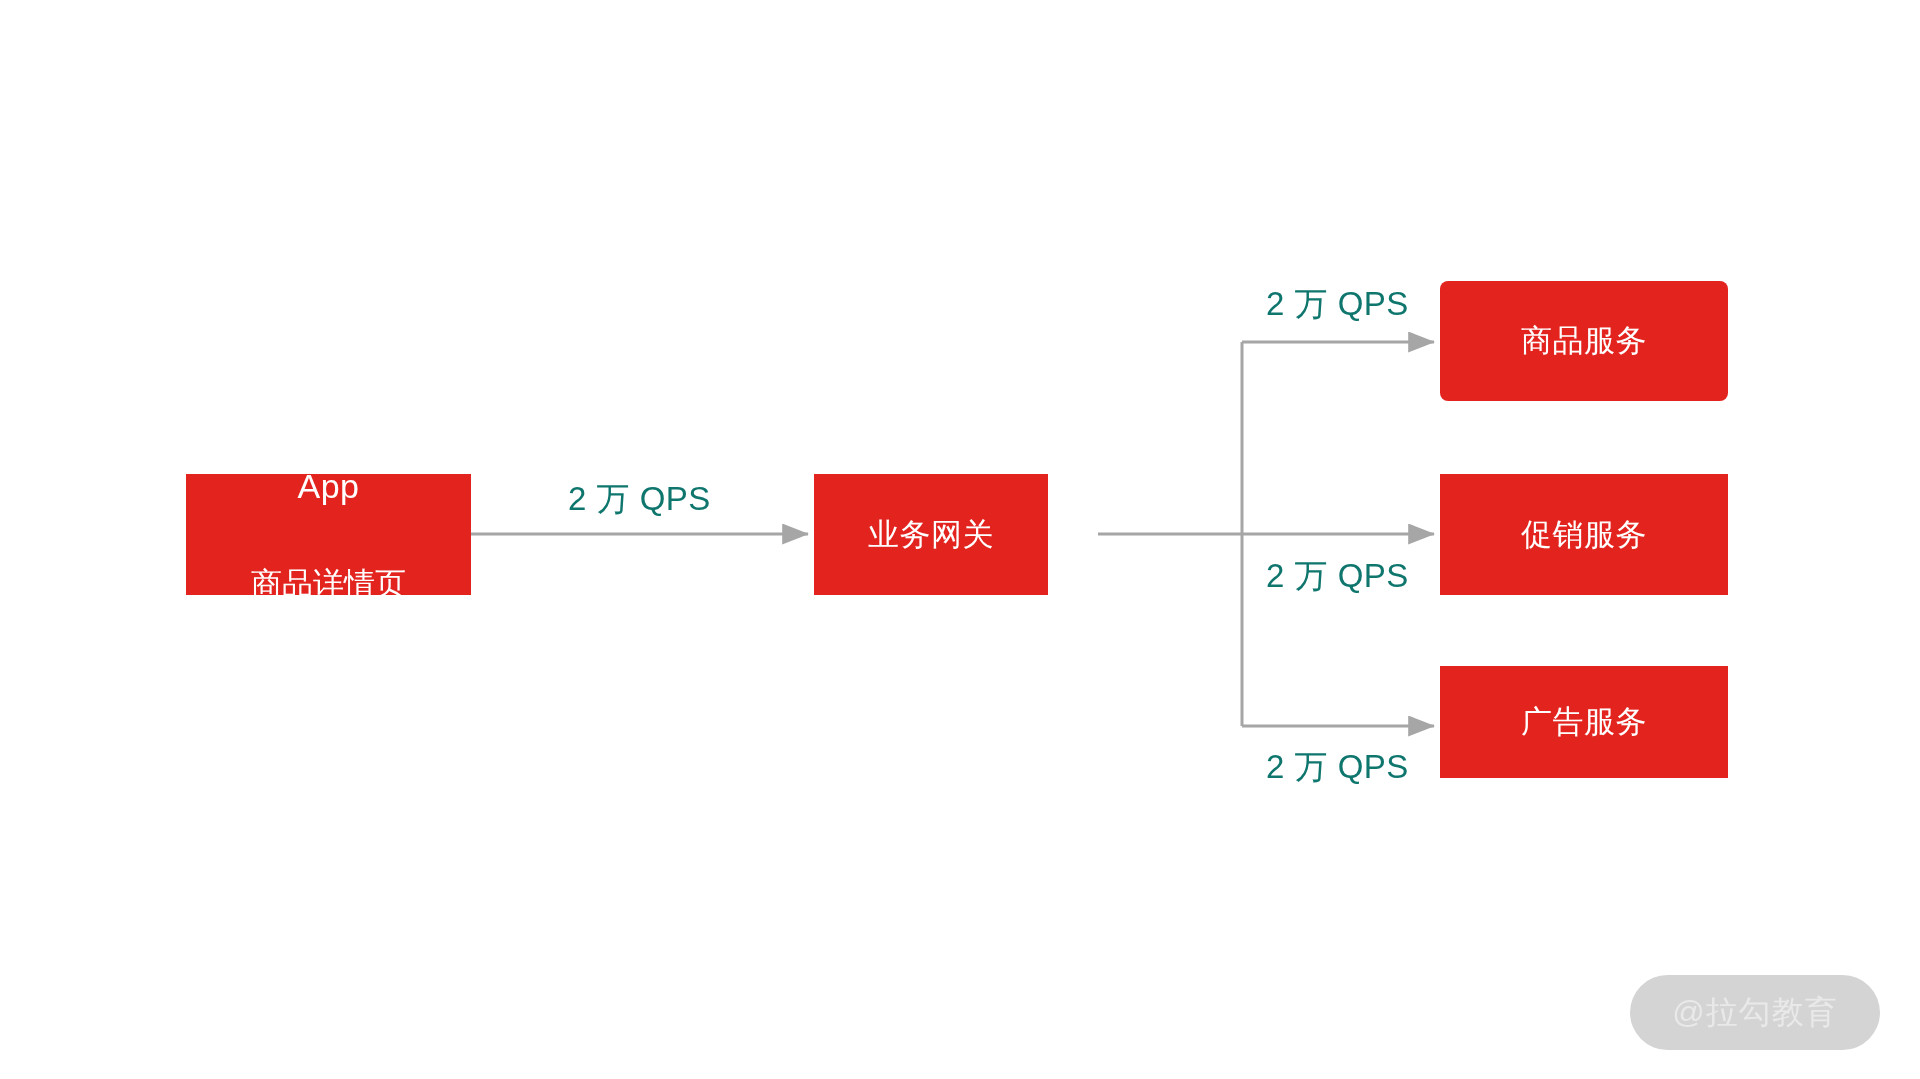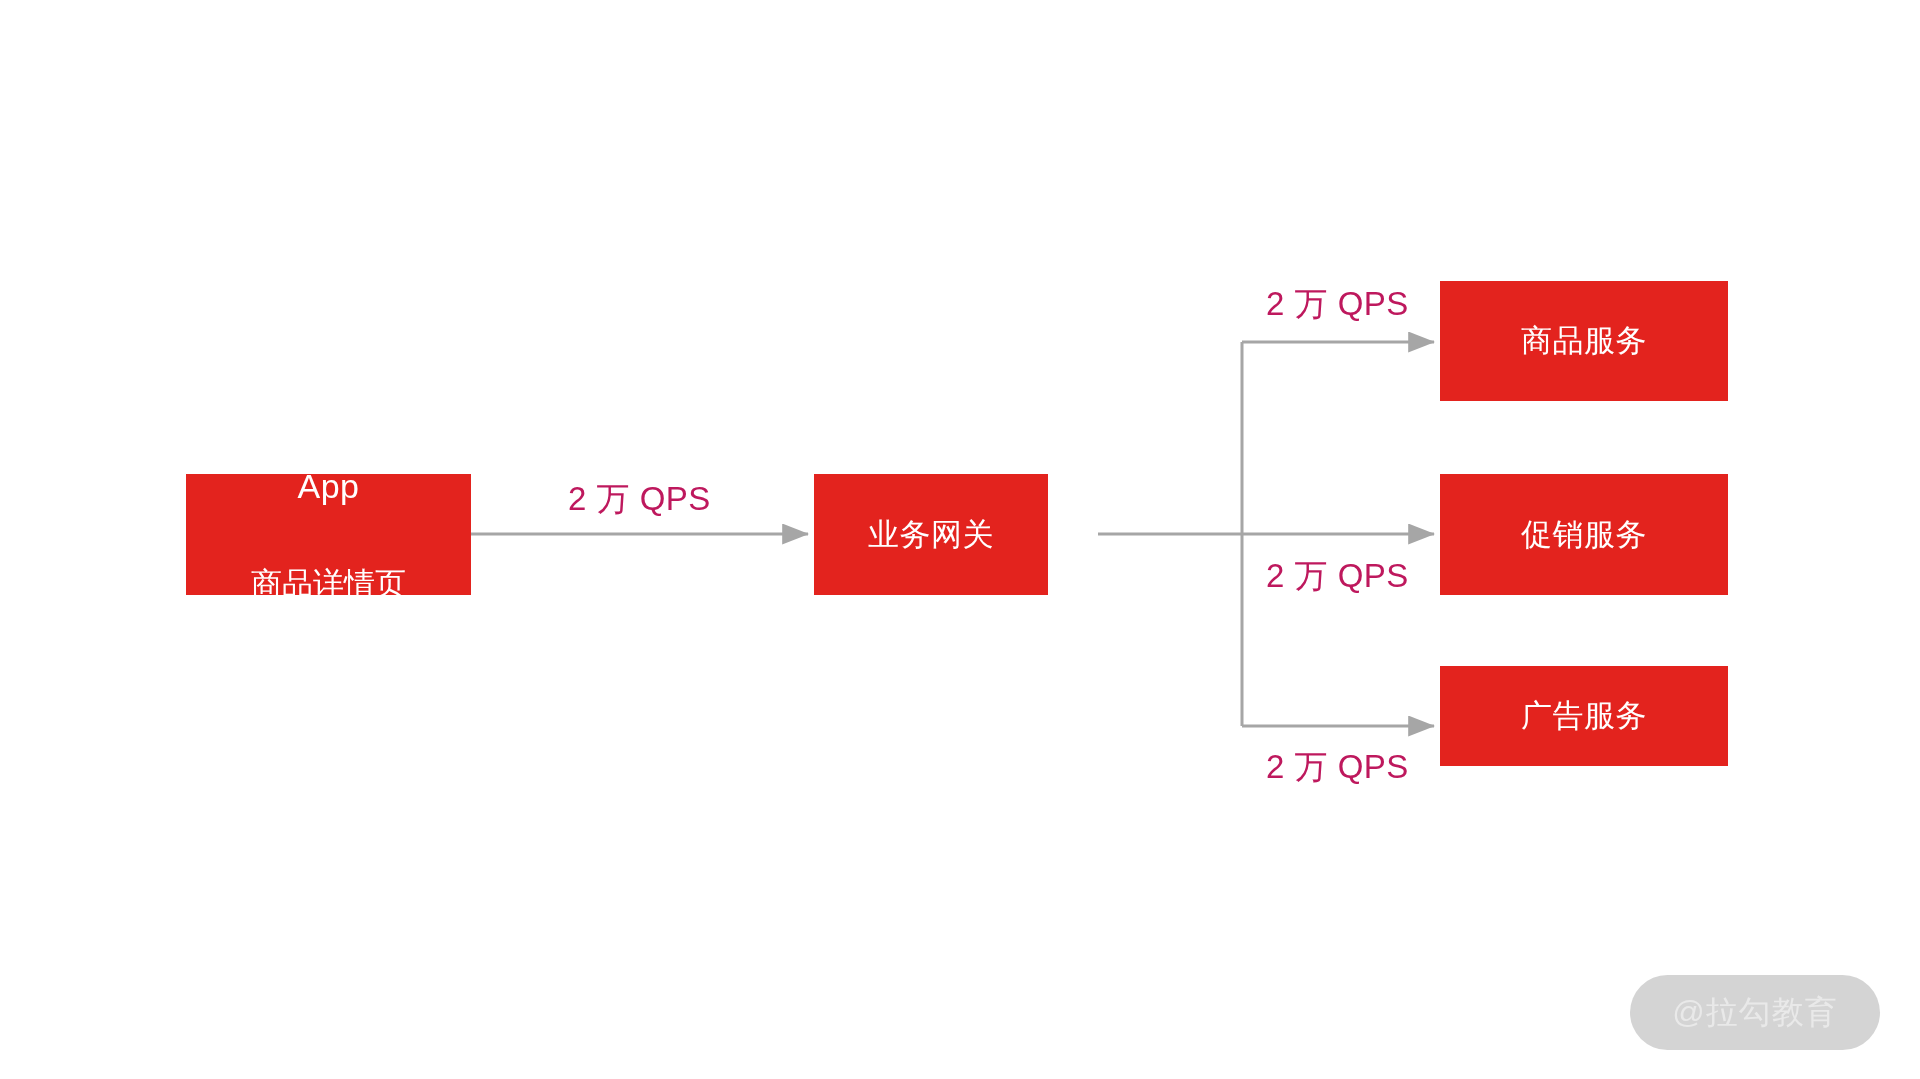"2 万 QPS" .edge-label { color: #be185d -> #0f766e }
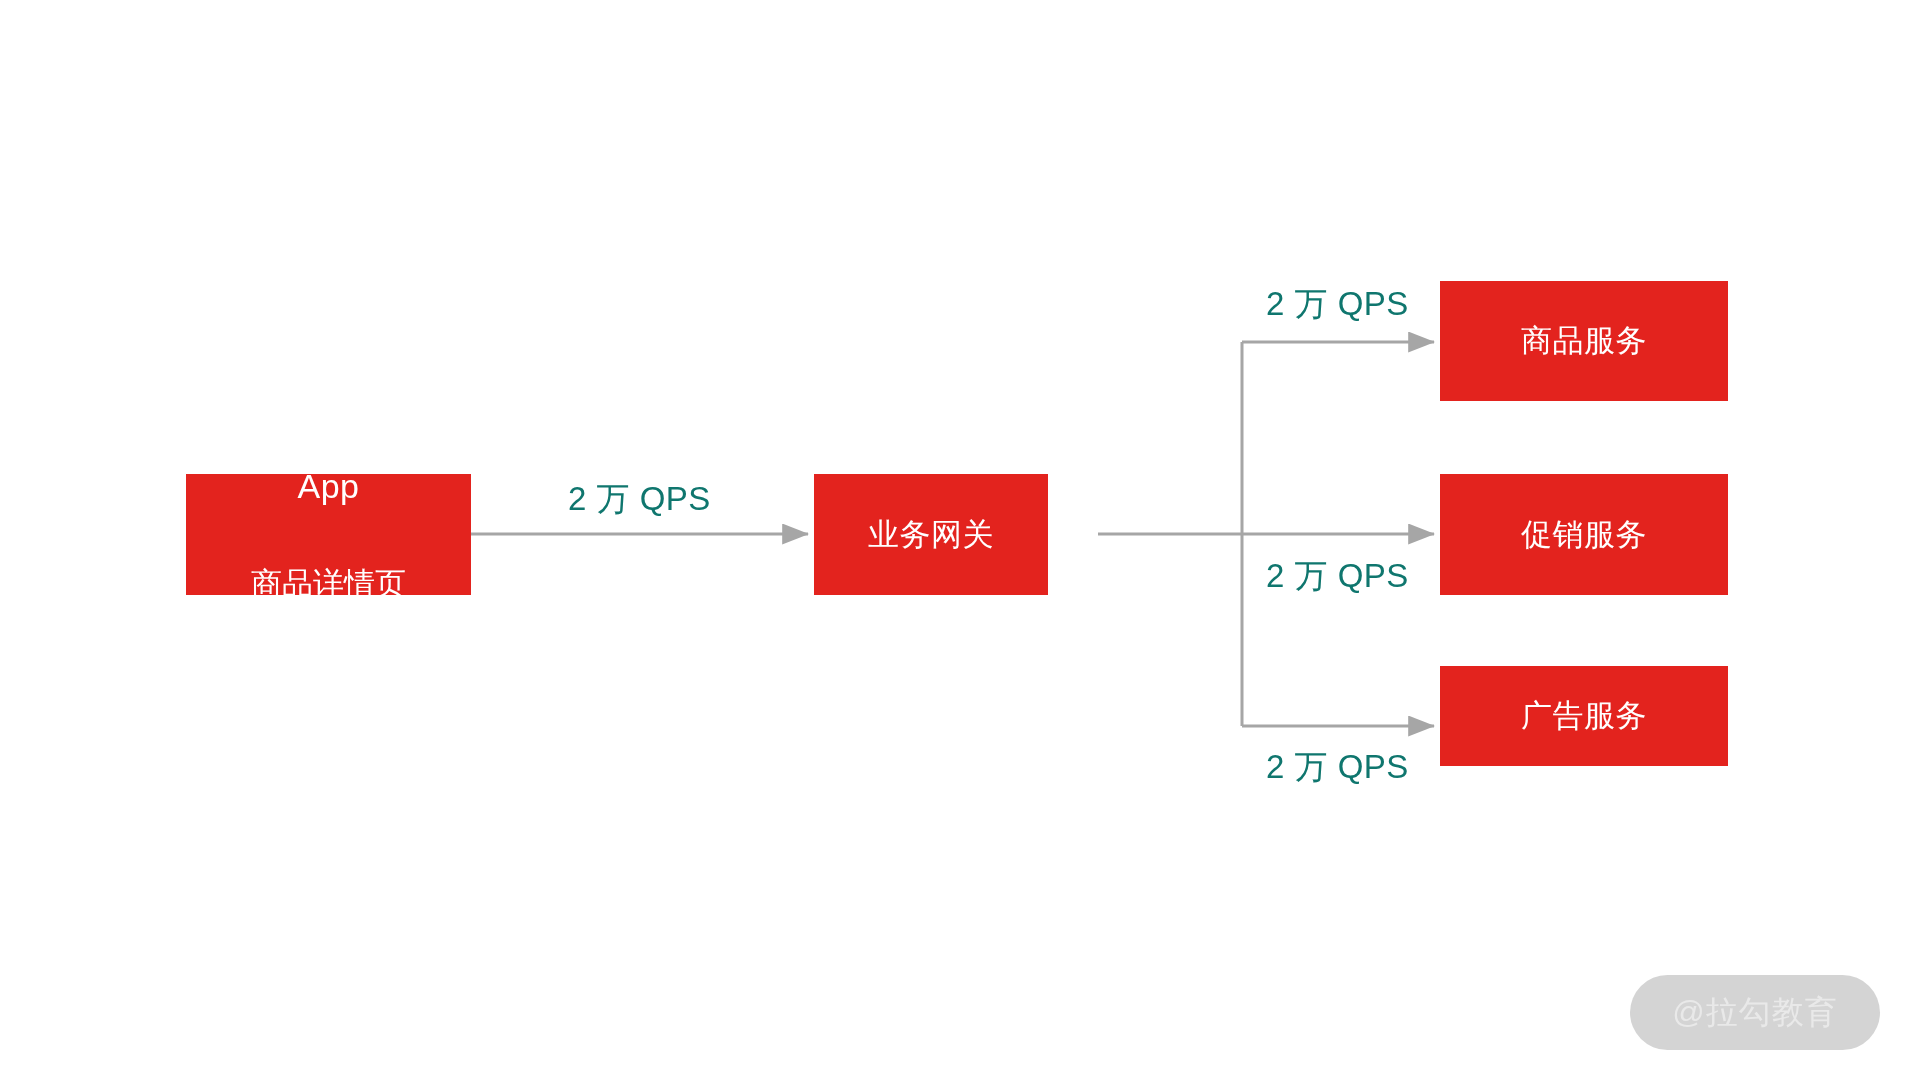"商品服务" #node-product { border-radius: none -> 8px }
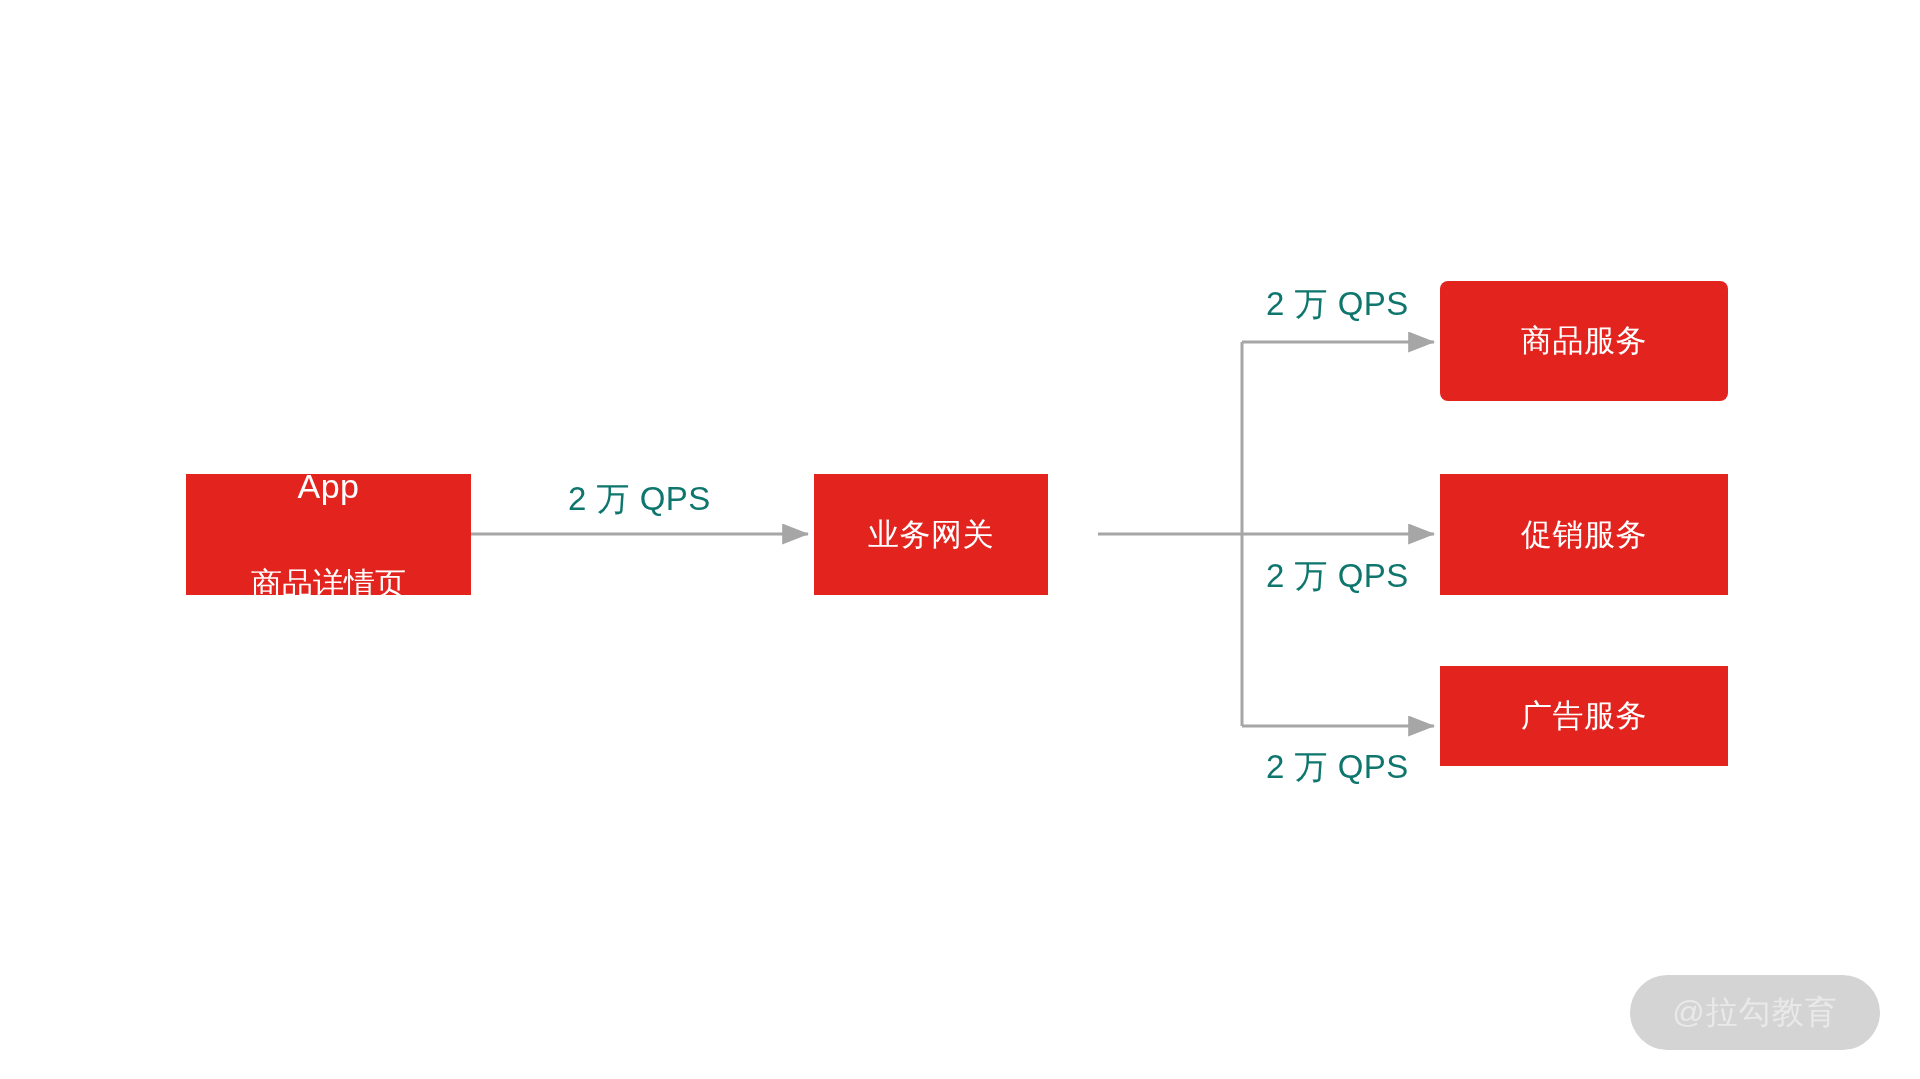"广告服务" #node-ads { height: 100px -> 112px }
